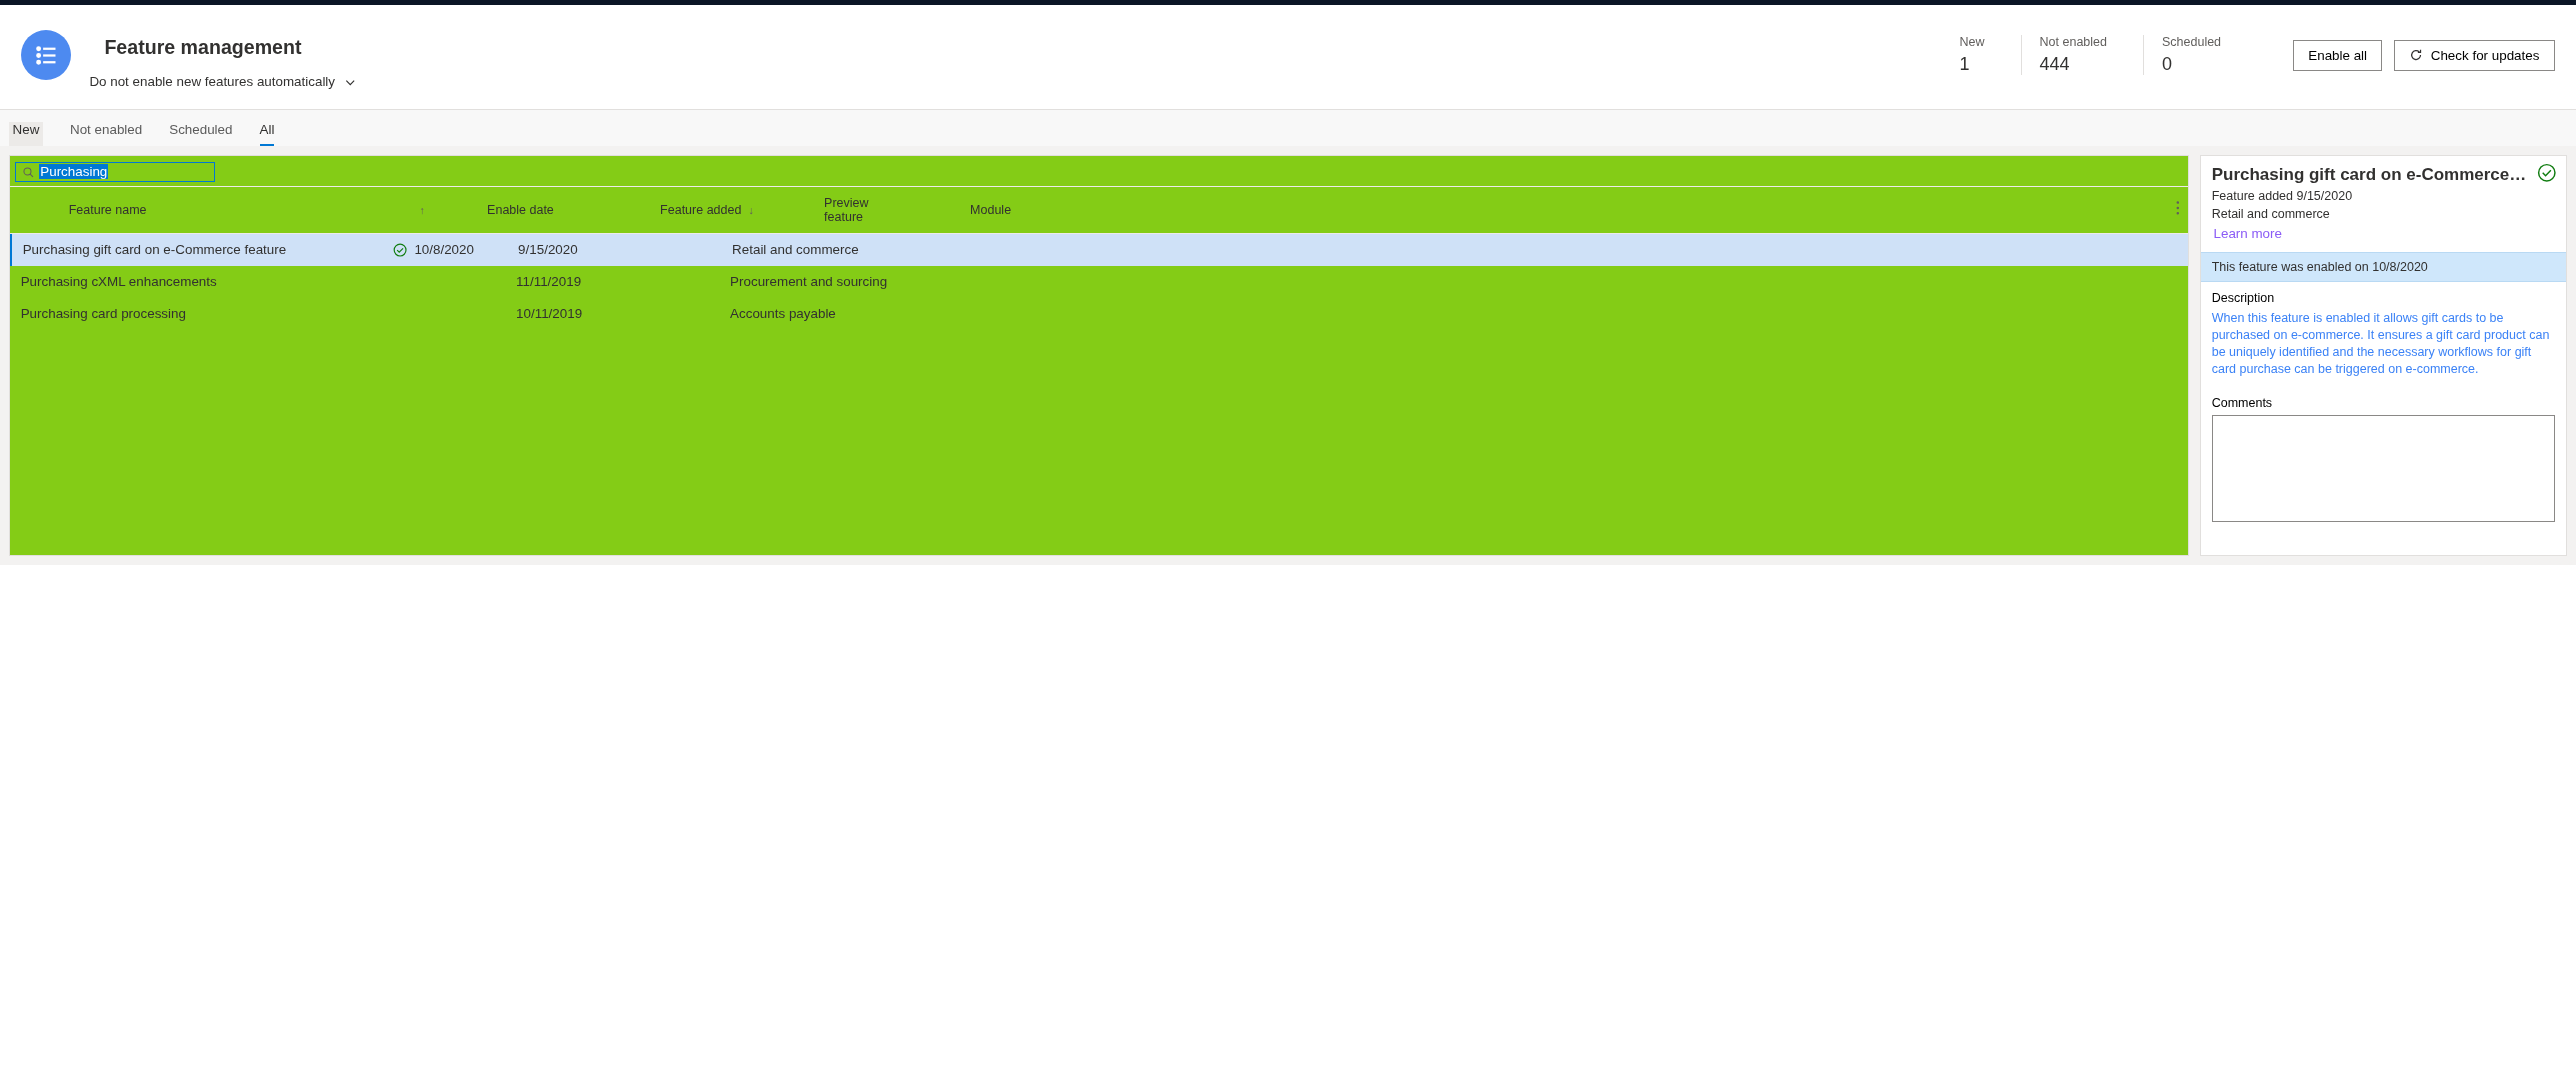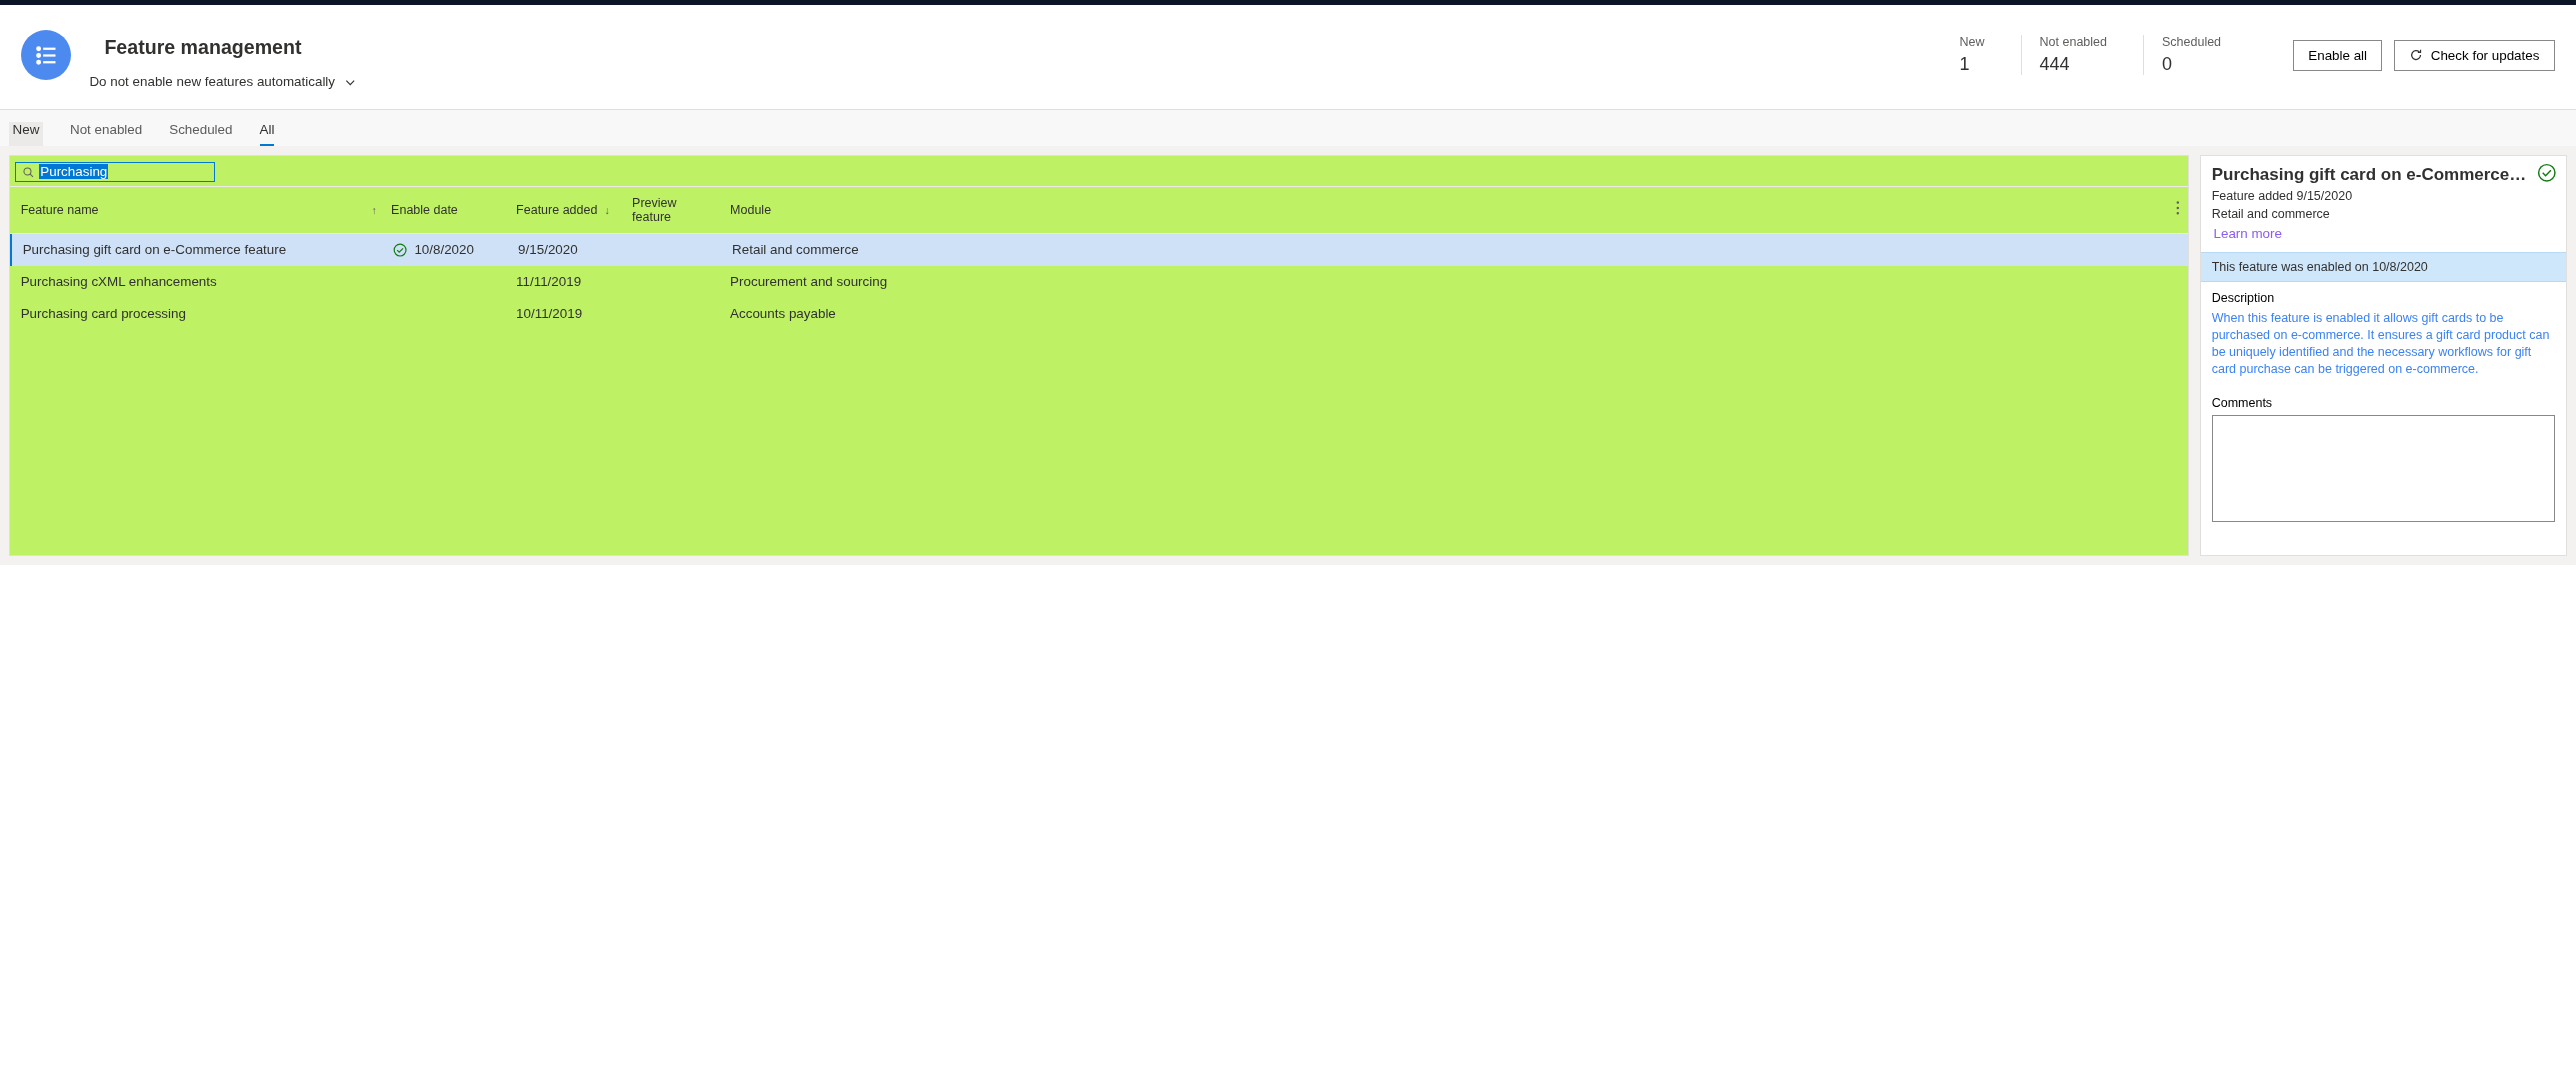"Purchasing" .grid-panel { background: #bef264 -> #84cc16 }
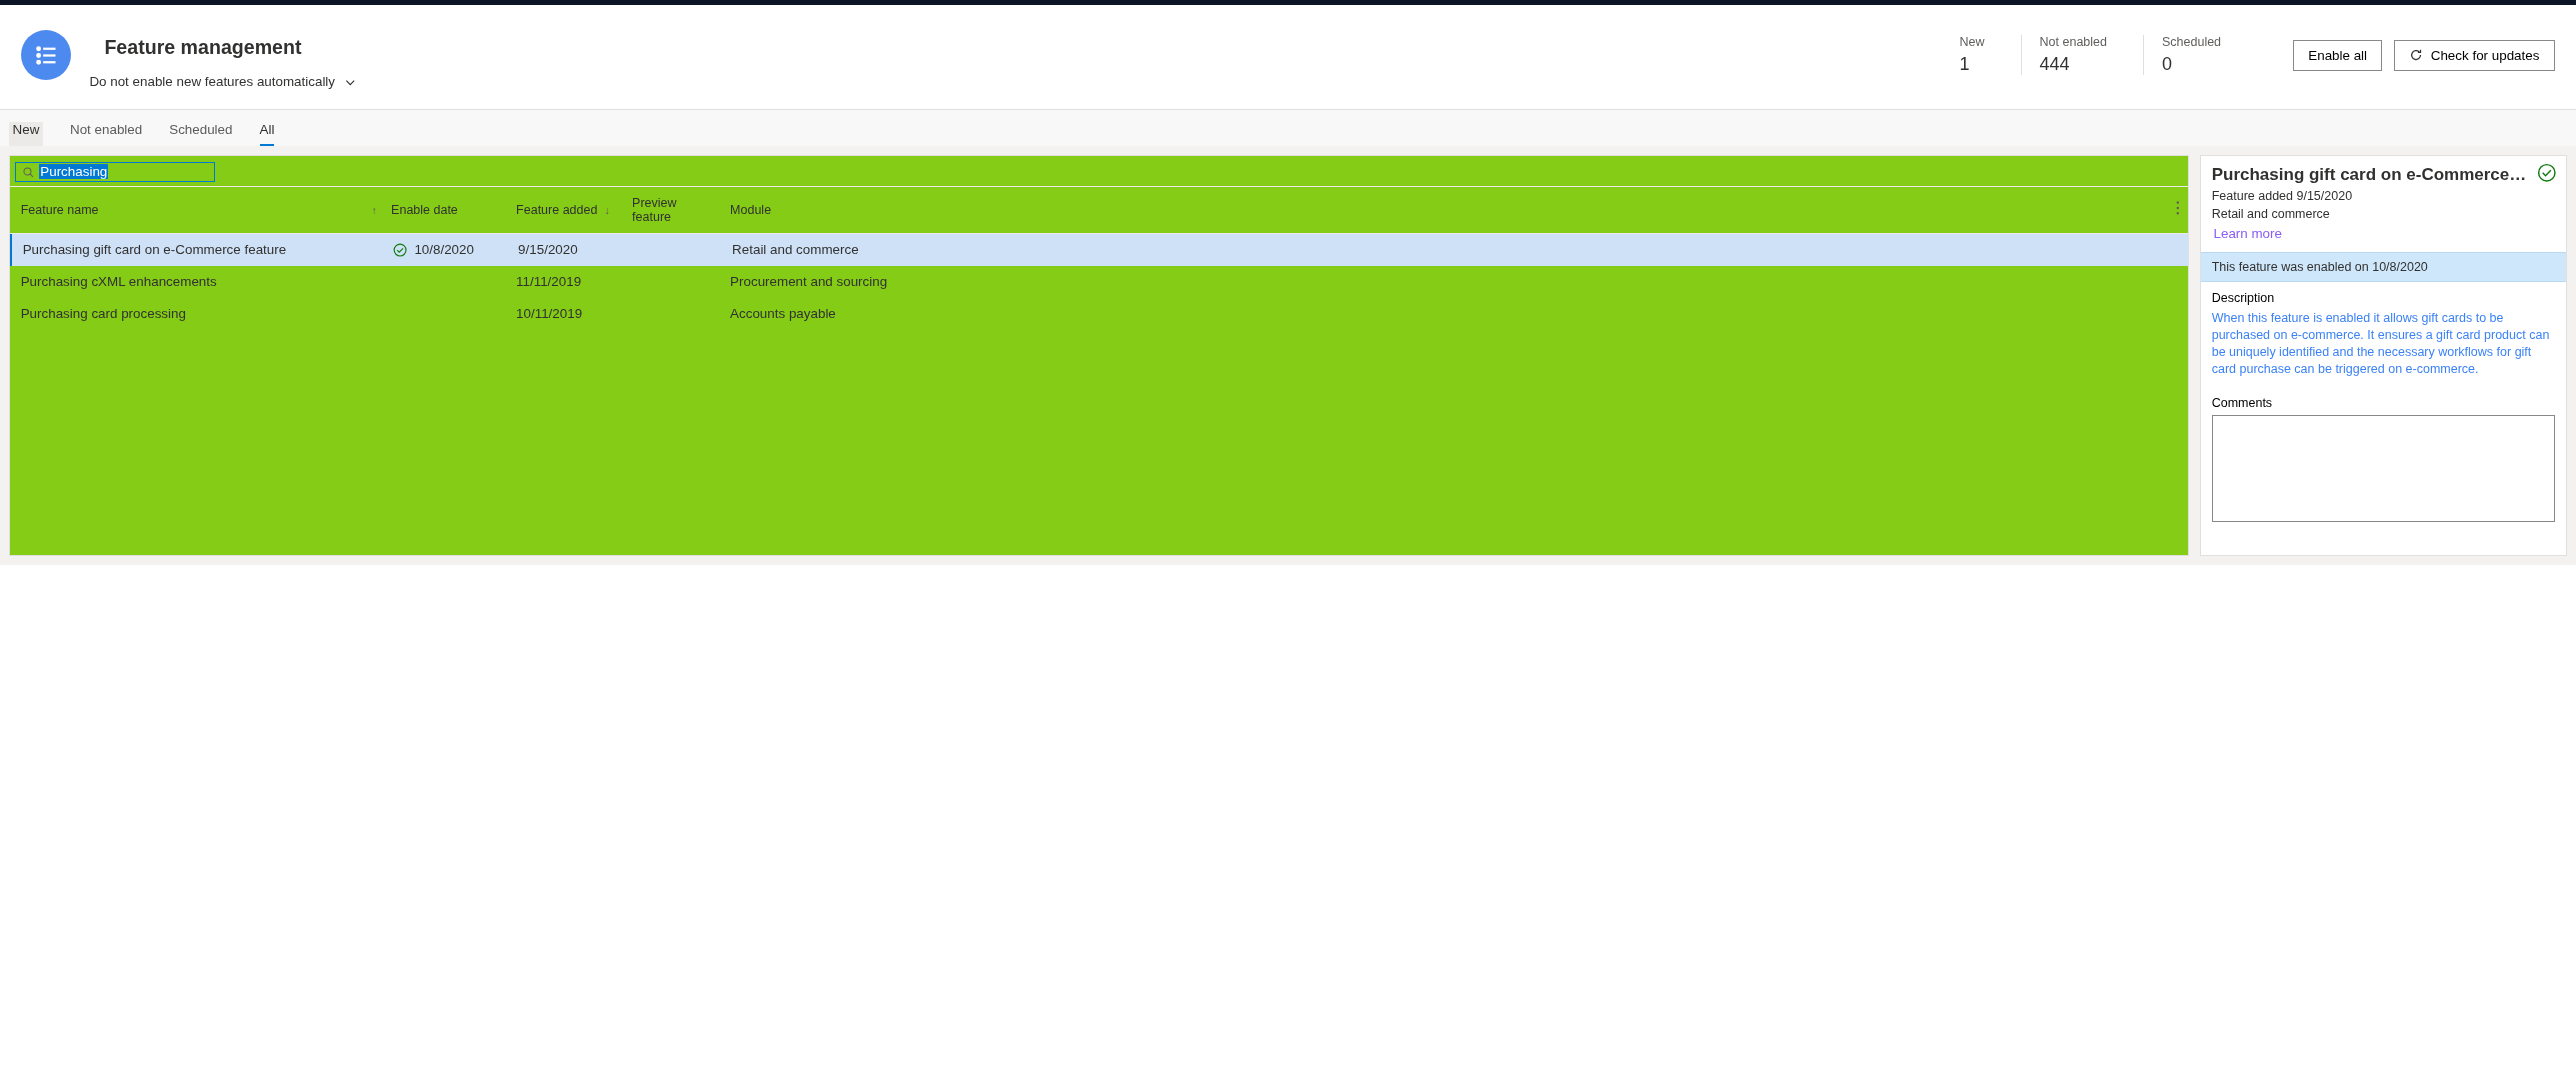"Feature name" .gh-cell { margin-left: none -> 48px }
